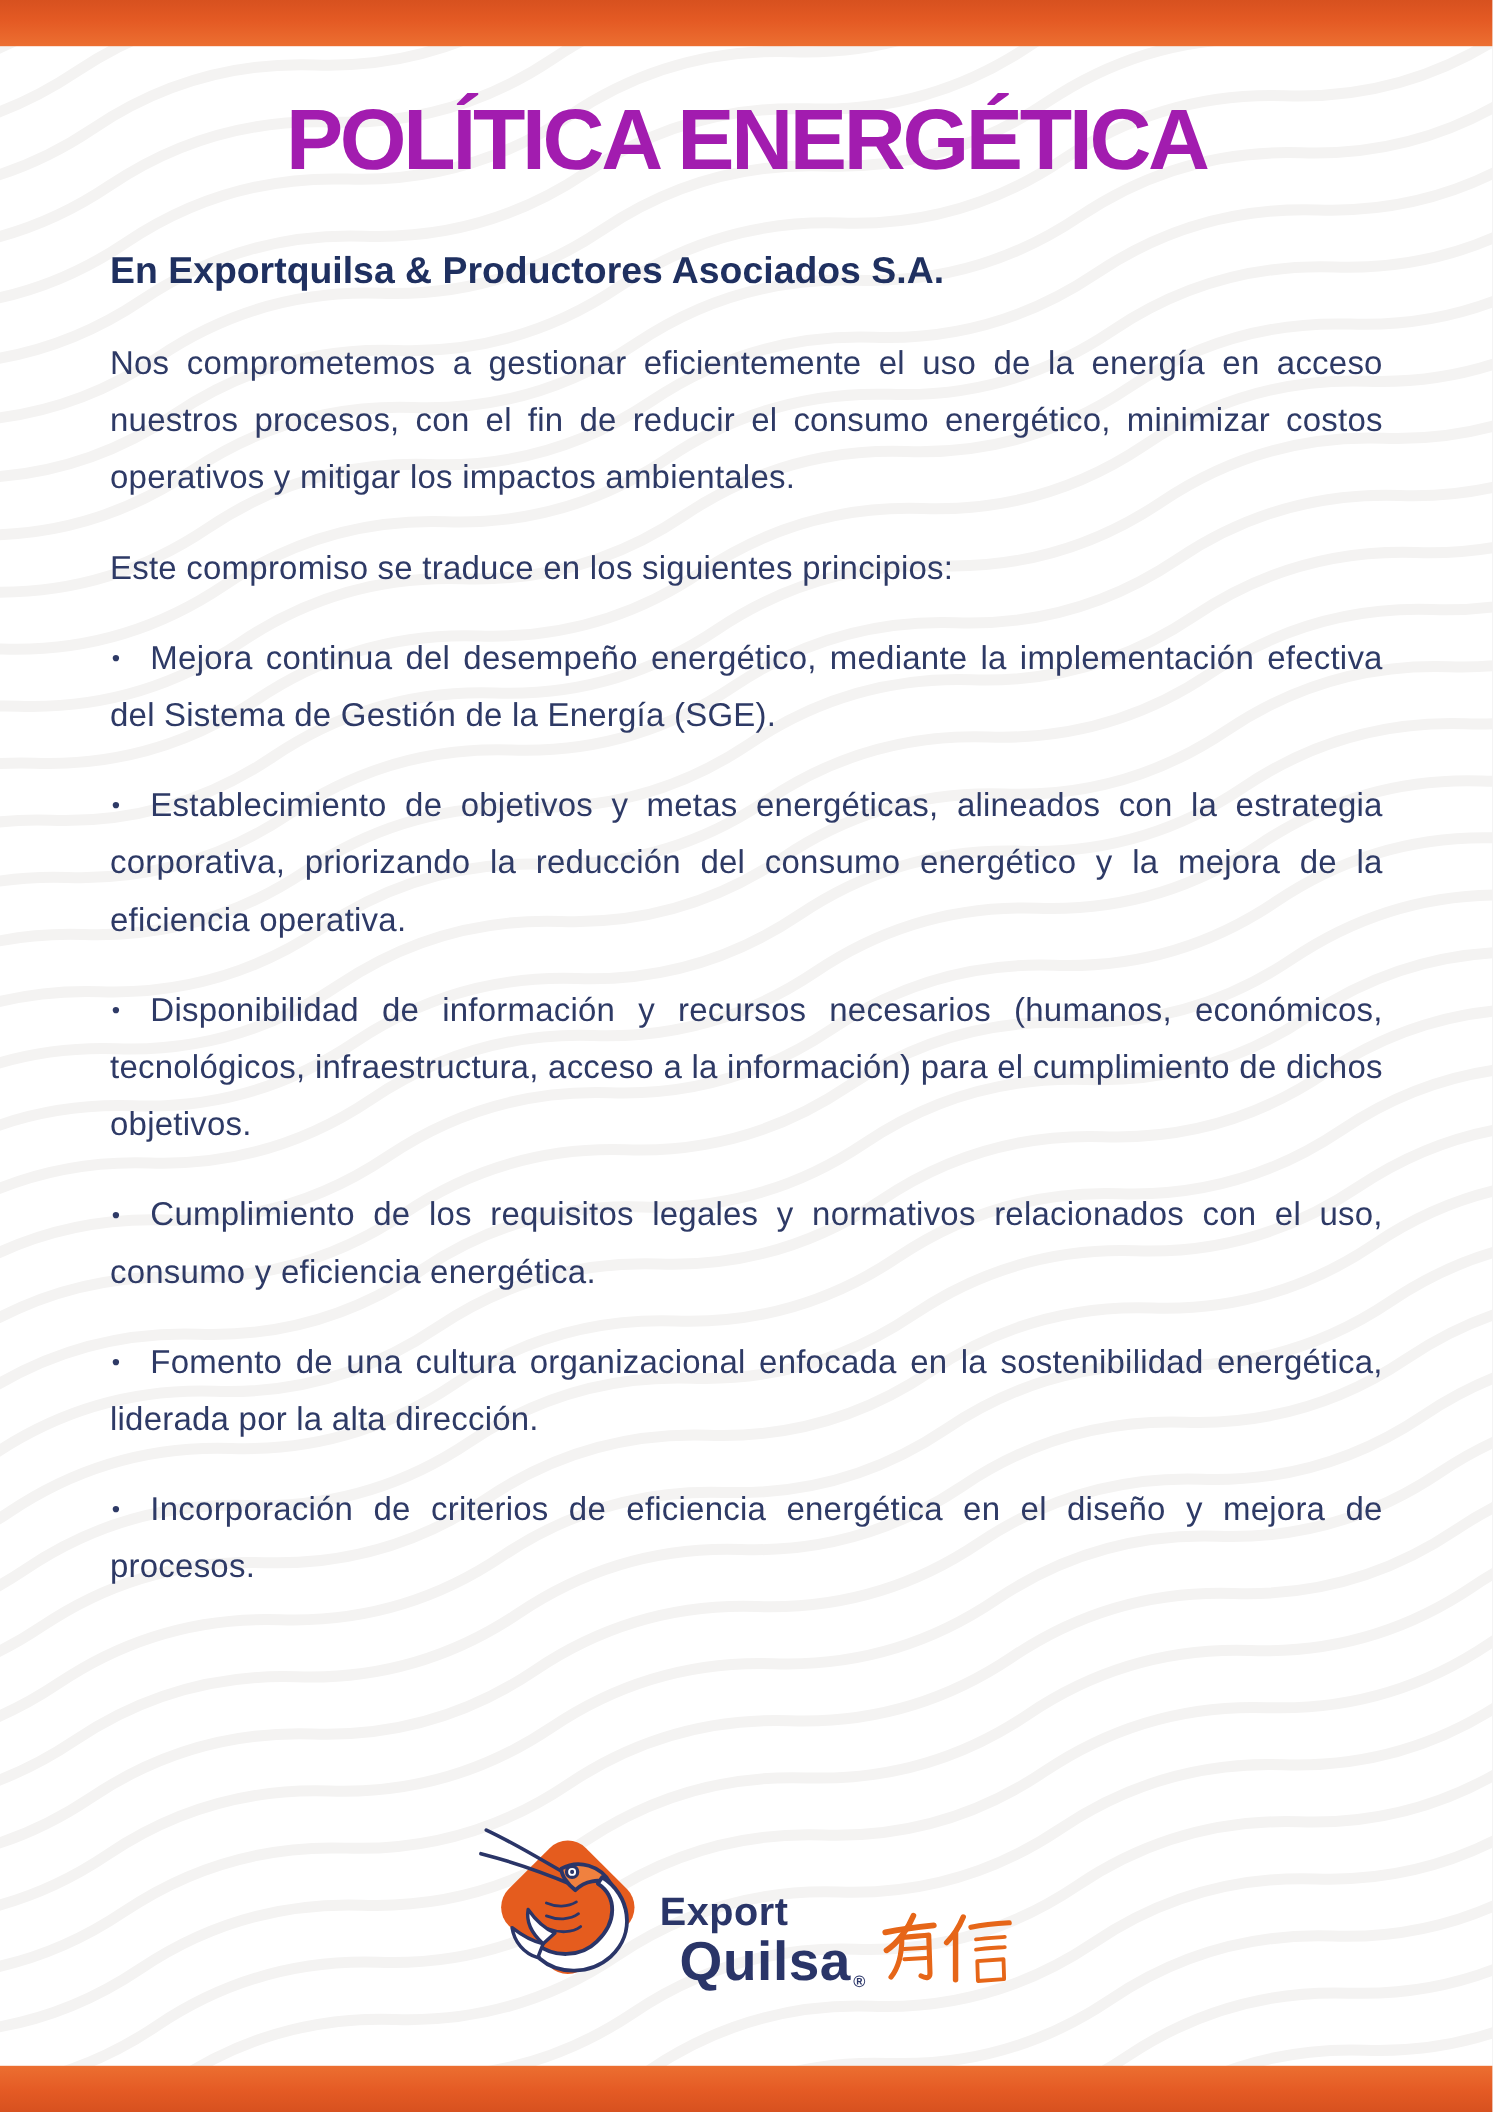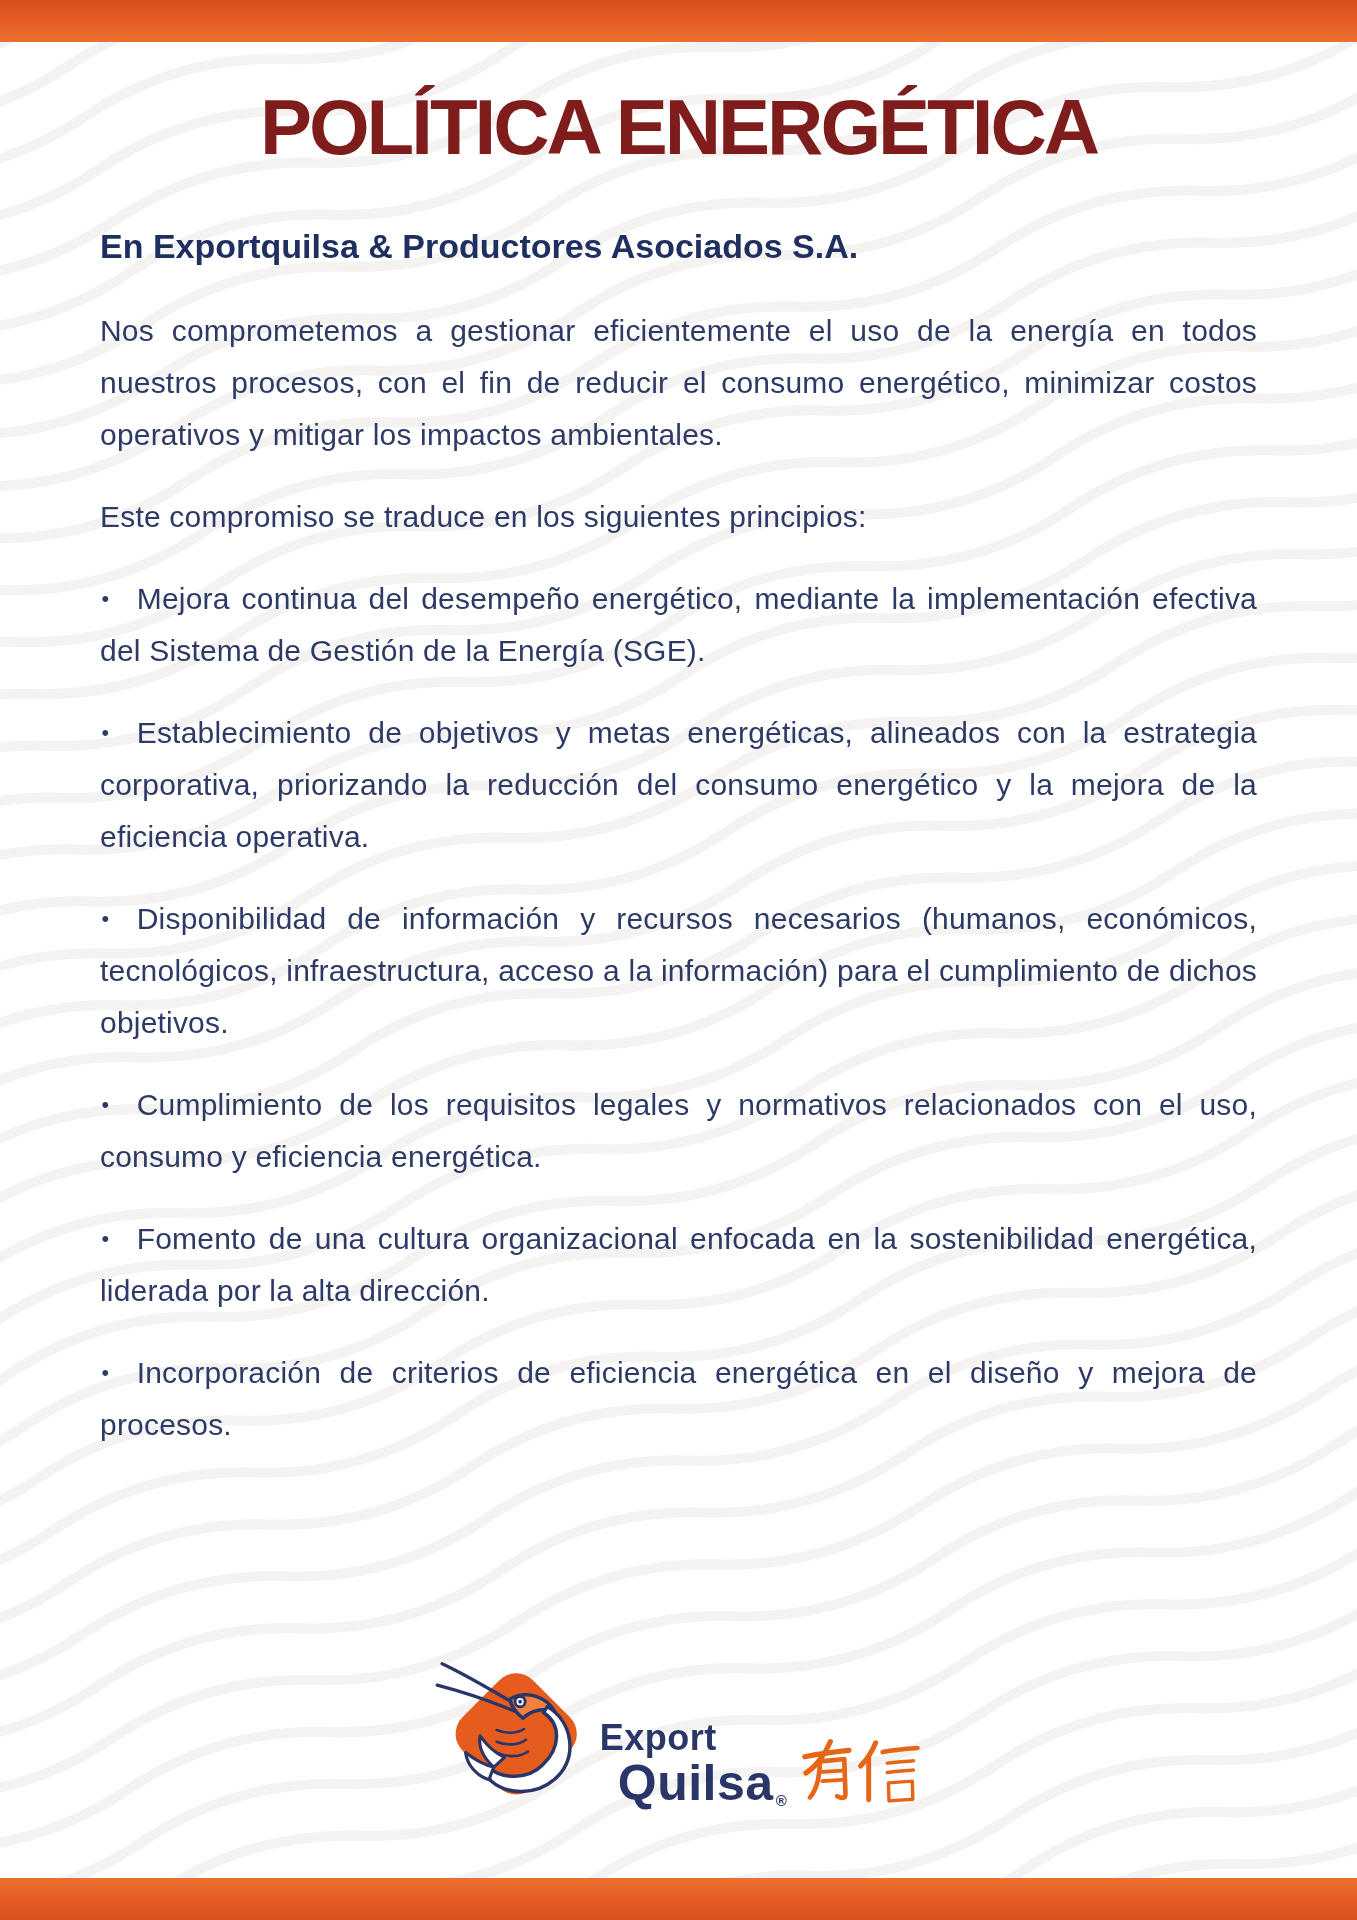"POLÍTICA ENERGÉTICA" .doc-title { color: #7f1d1d -> #a21caf }
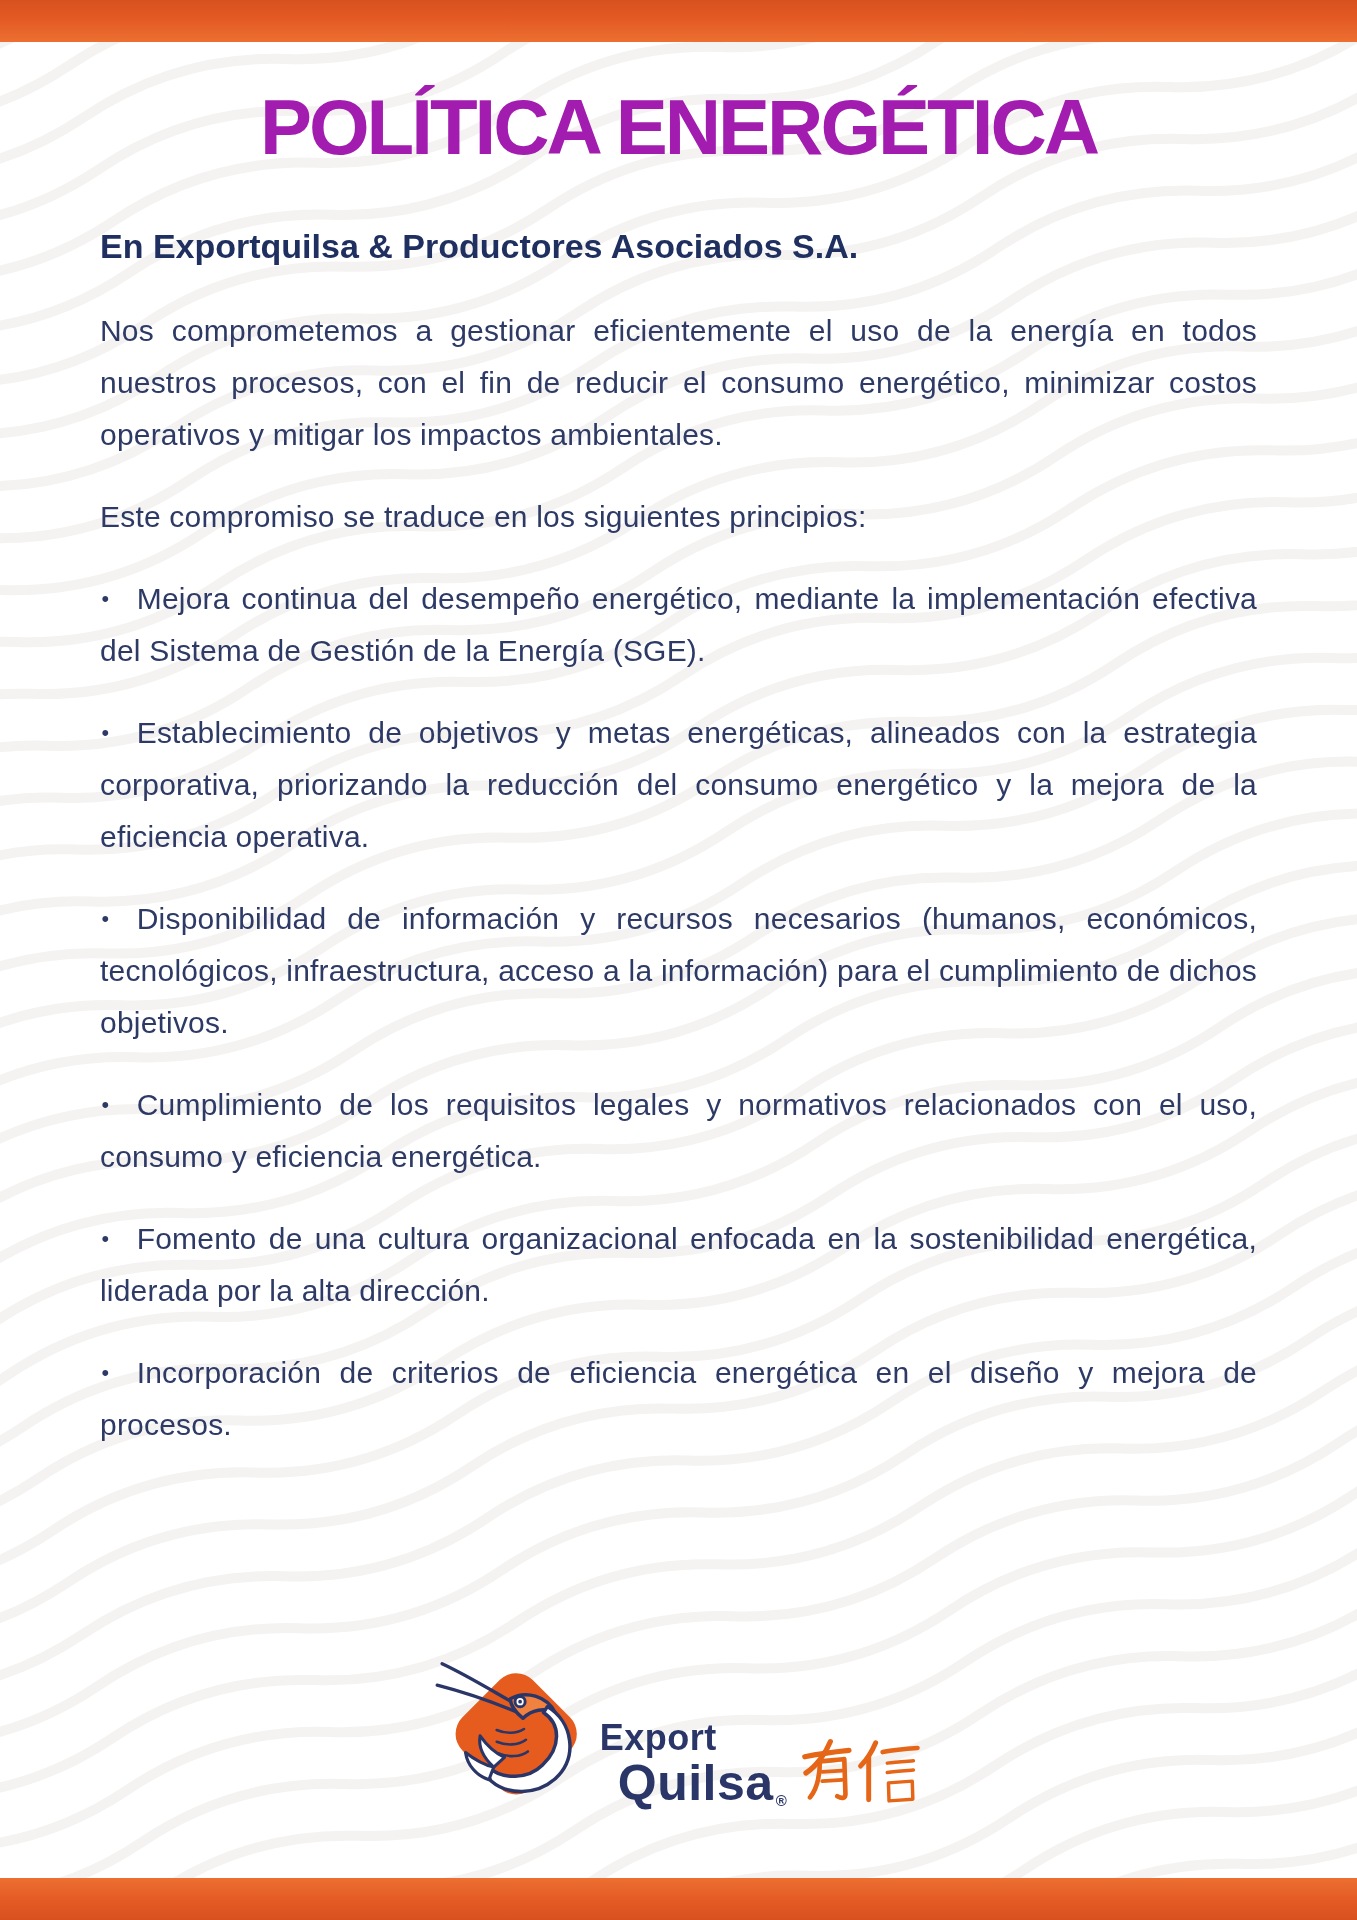"Nos comprometemos a gestionar" p.intro { text: todos -> acceso }
